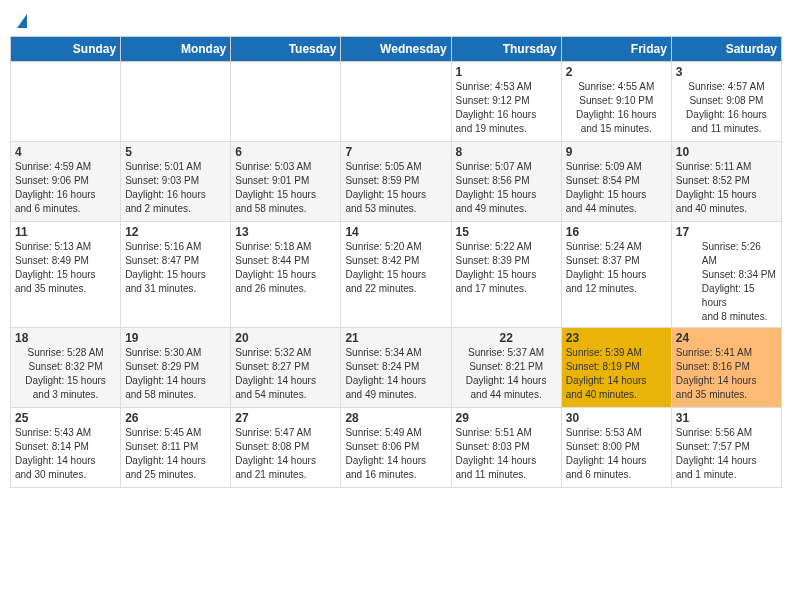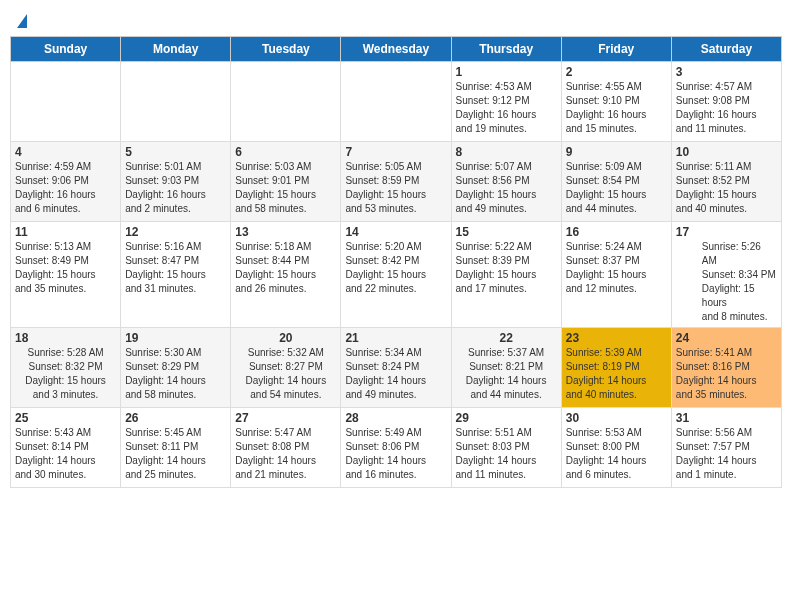"Sunday" .calendar th { text-align: center -> right }
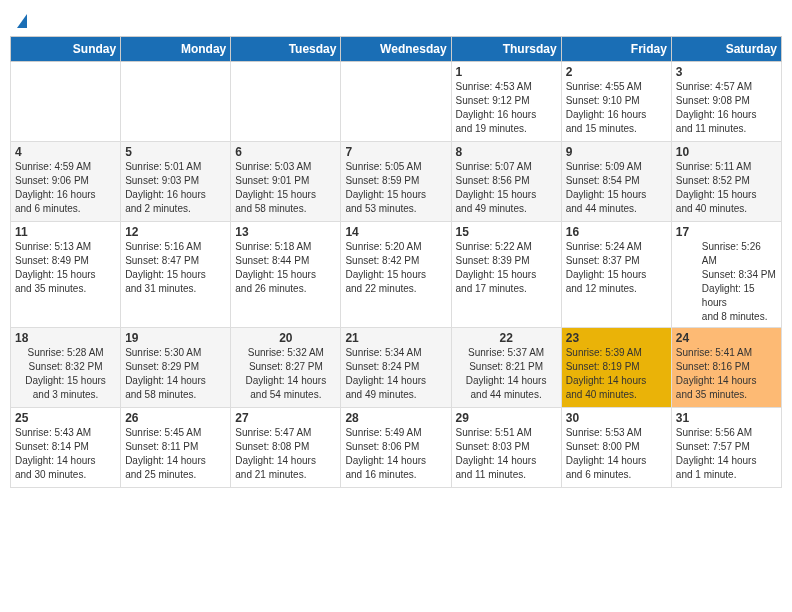"Sunrise: 4:55 AM" div.day-info { text-align: none -> center }
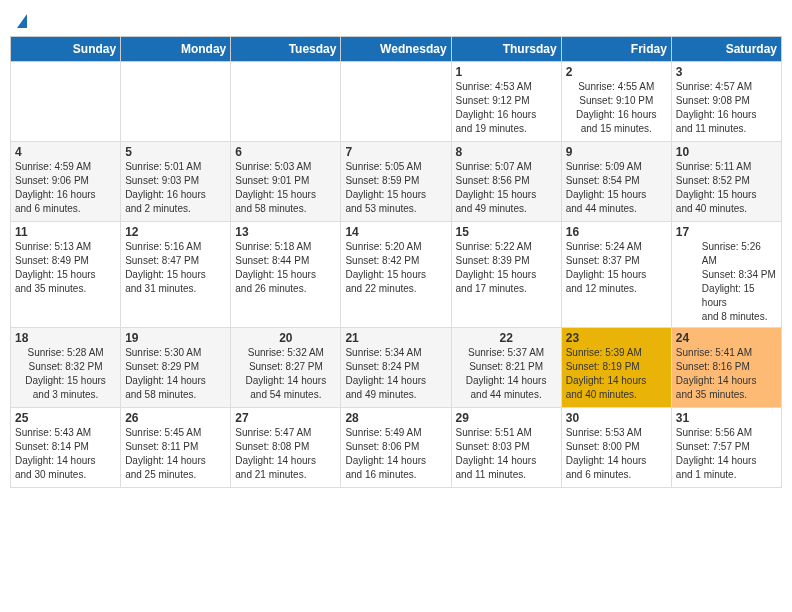"Sunrise: 4:57 AM" div.day-info { text-align: none -> center }
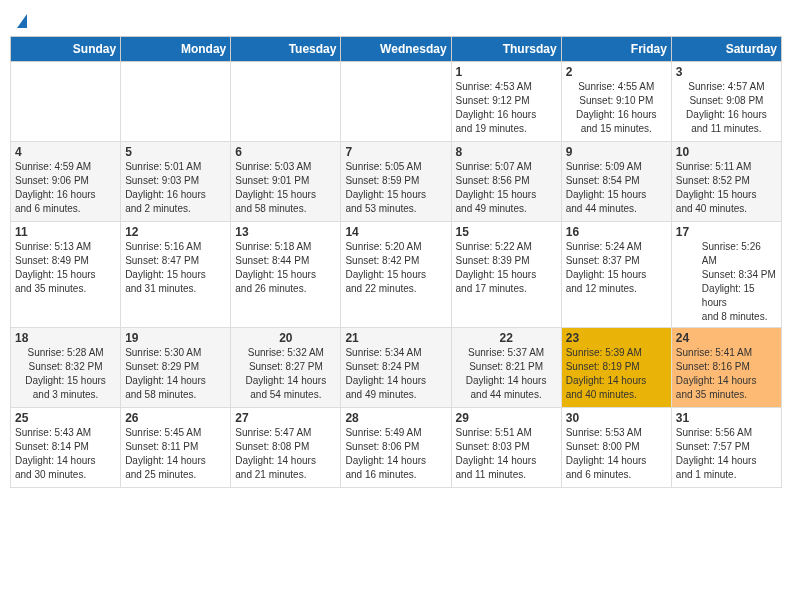"20" td { text-align: center -> none }
